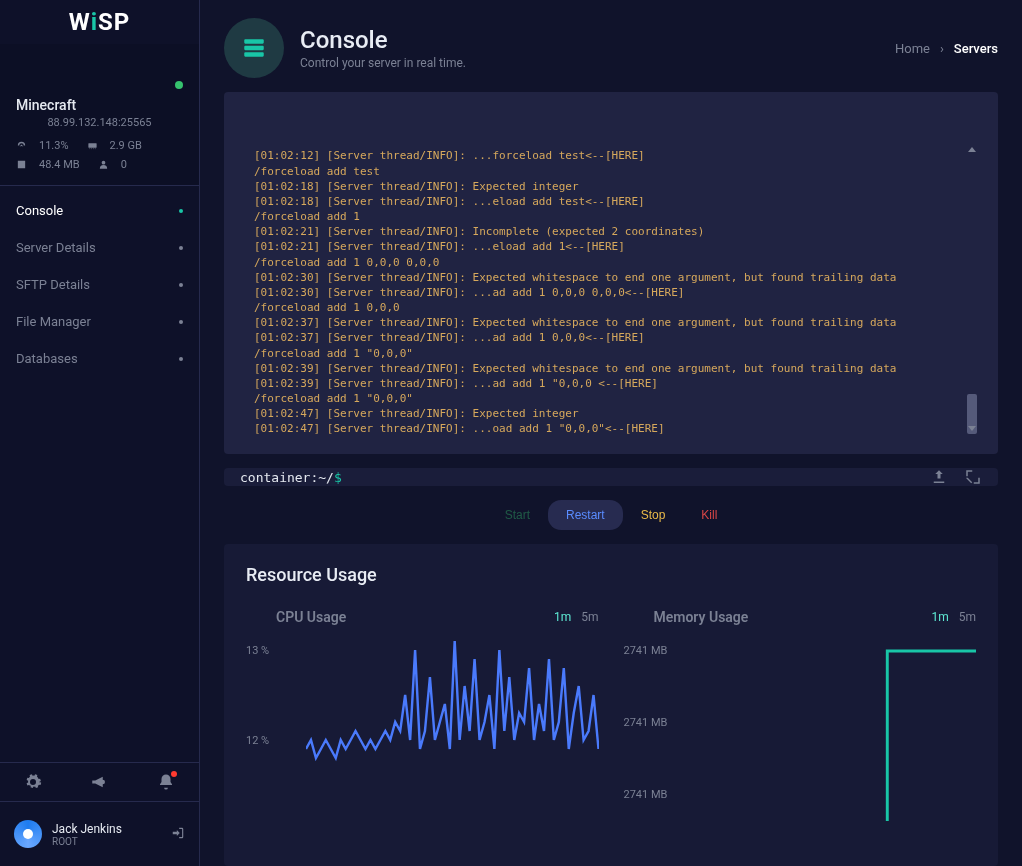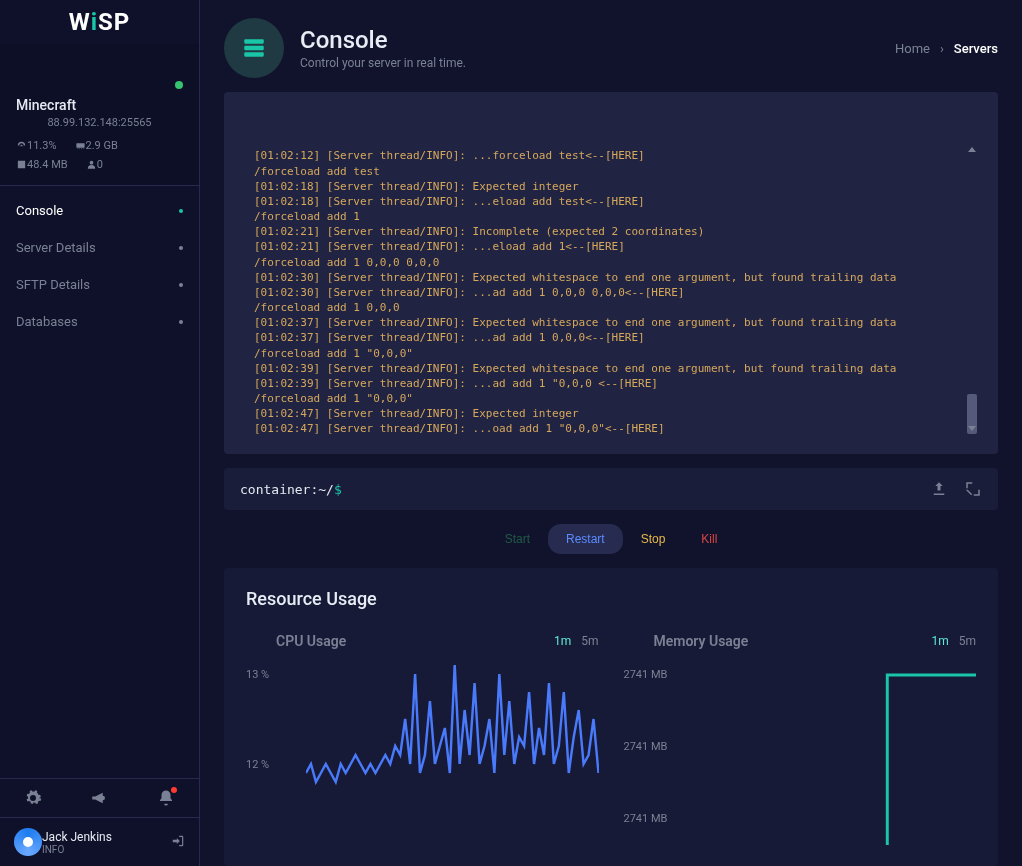"11.3%" .stat { gap: 0 -> 12px }
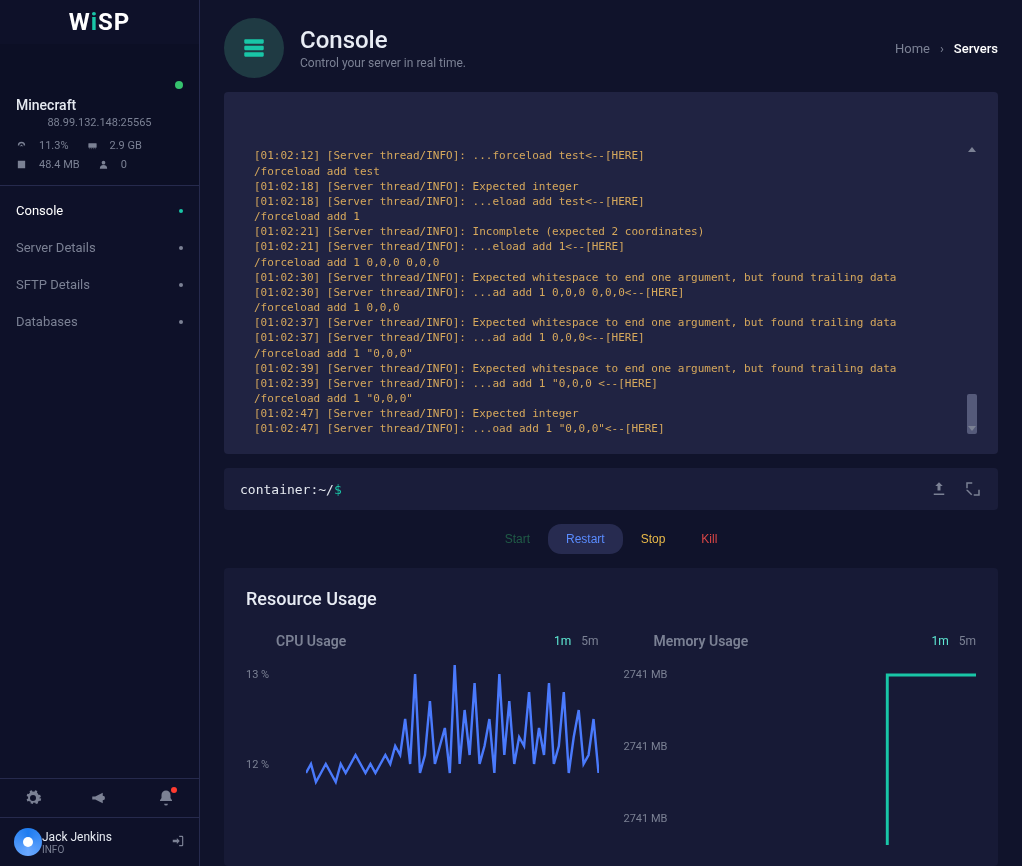"File Manager" div.nav-item { html: none -> <div> <span>File Manager</span> <span></span> </div> }
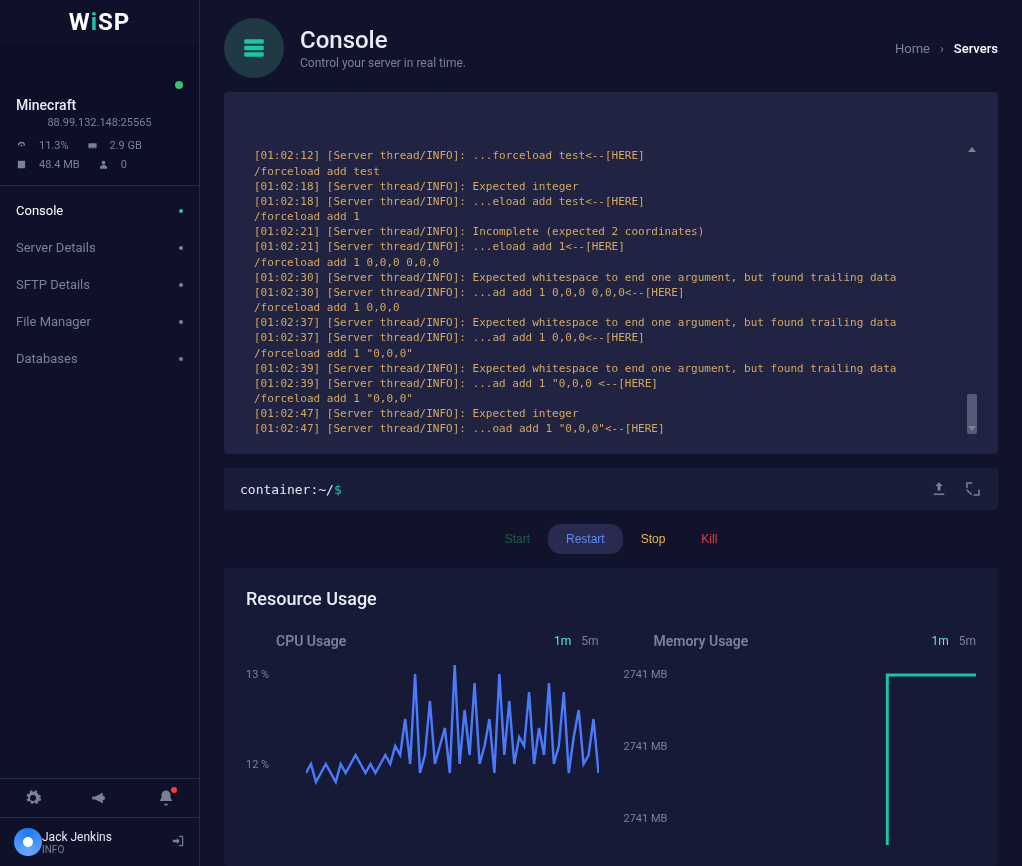"container:~/$" .console-input-row { padding: 12px 16px -> 0 16px }
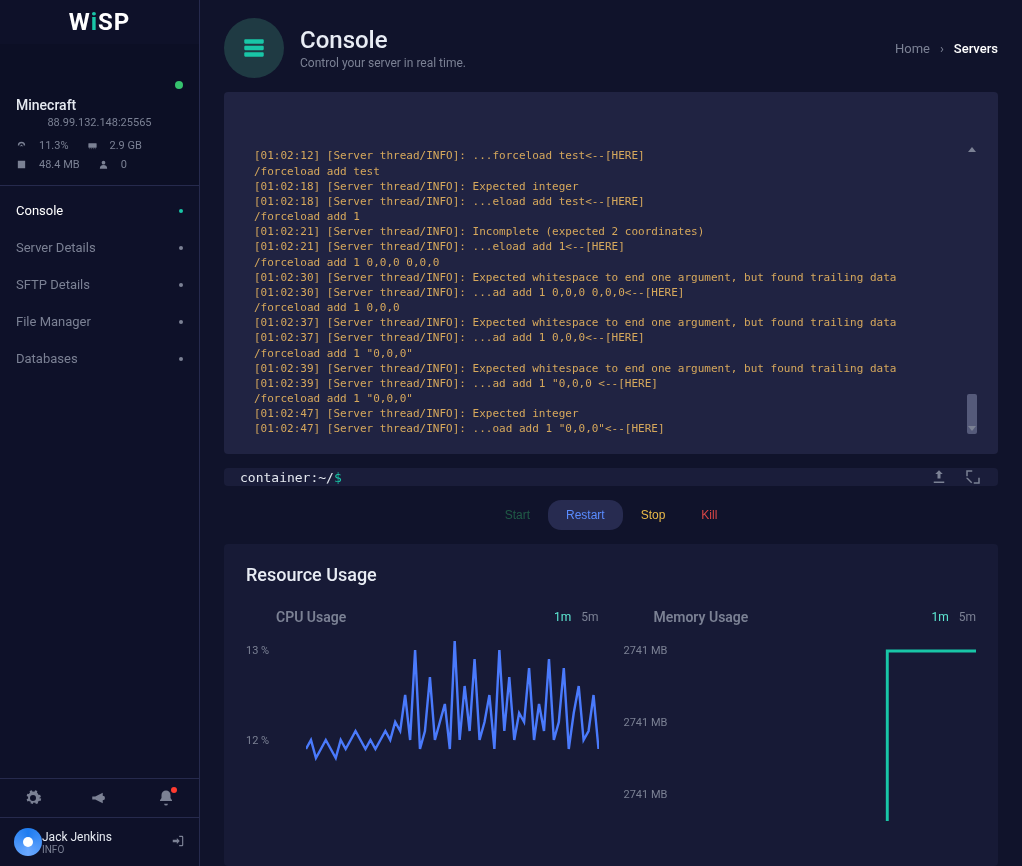"Jack Jenkins" .user-row { gap: none -> 10px; padding: 10px 14px -> 18px 14px }
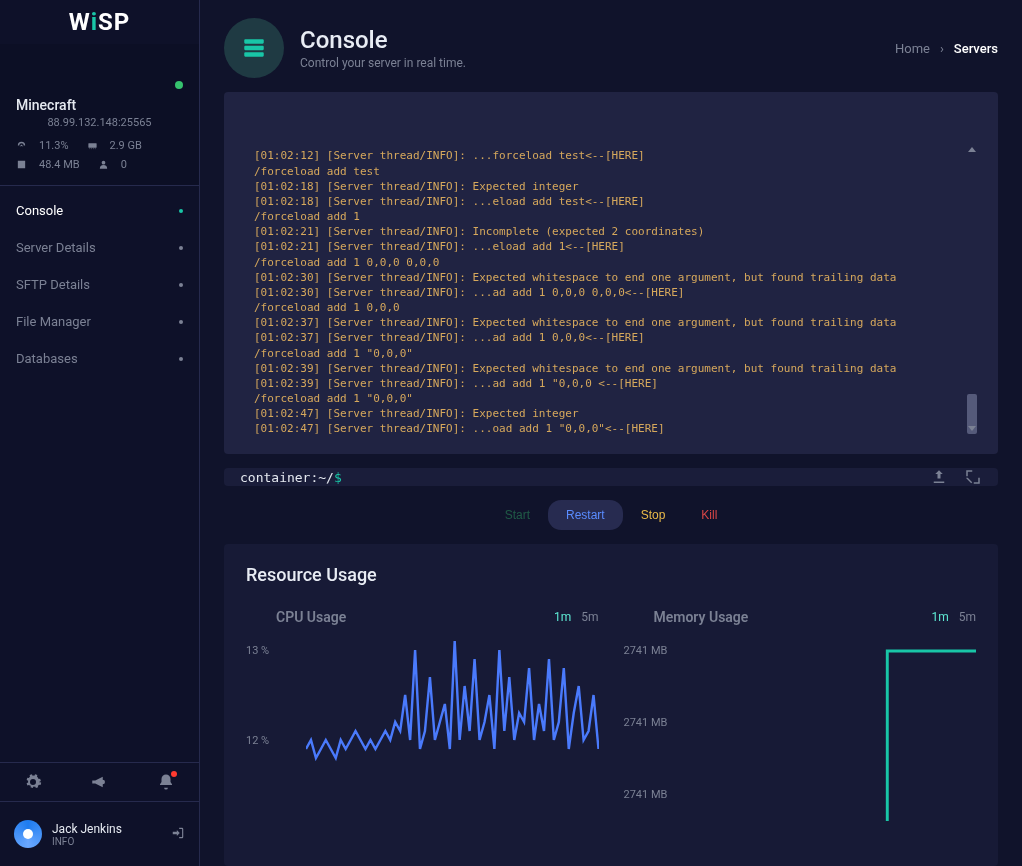"INFO" div.user-role { text: INFO -> ROOT }
